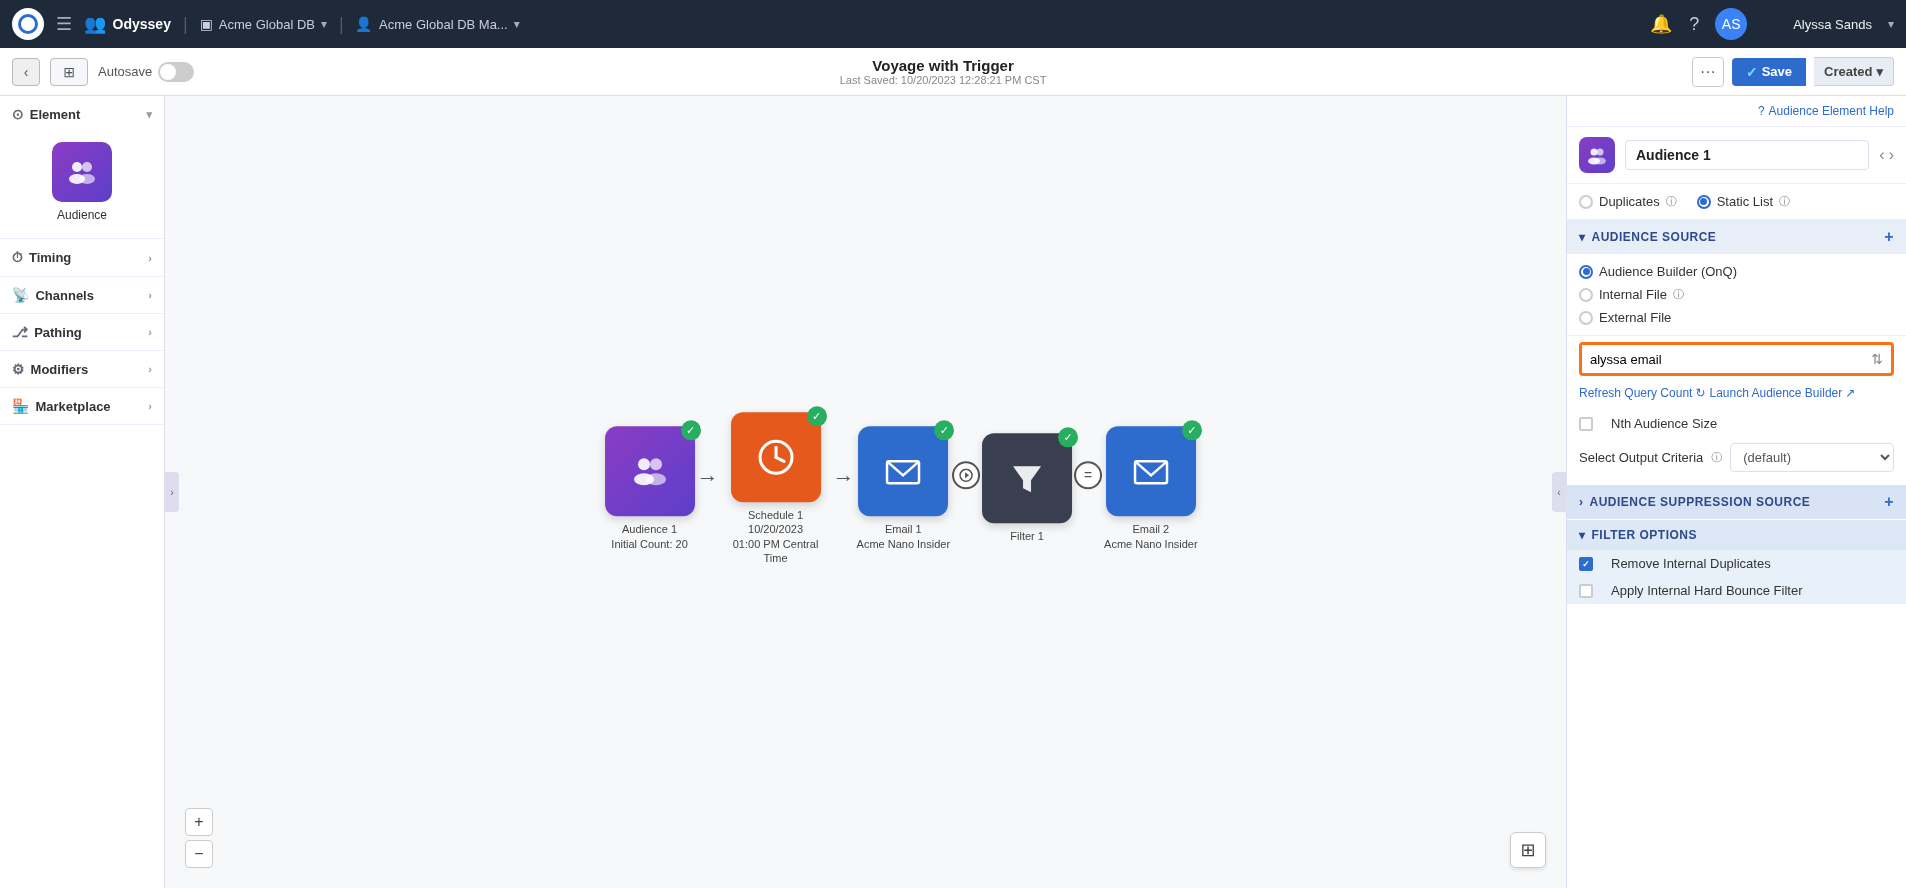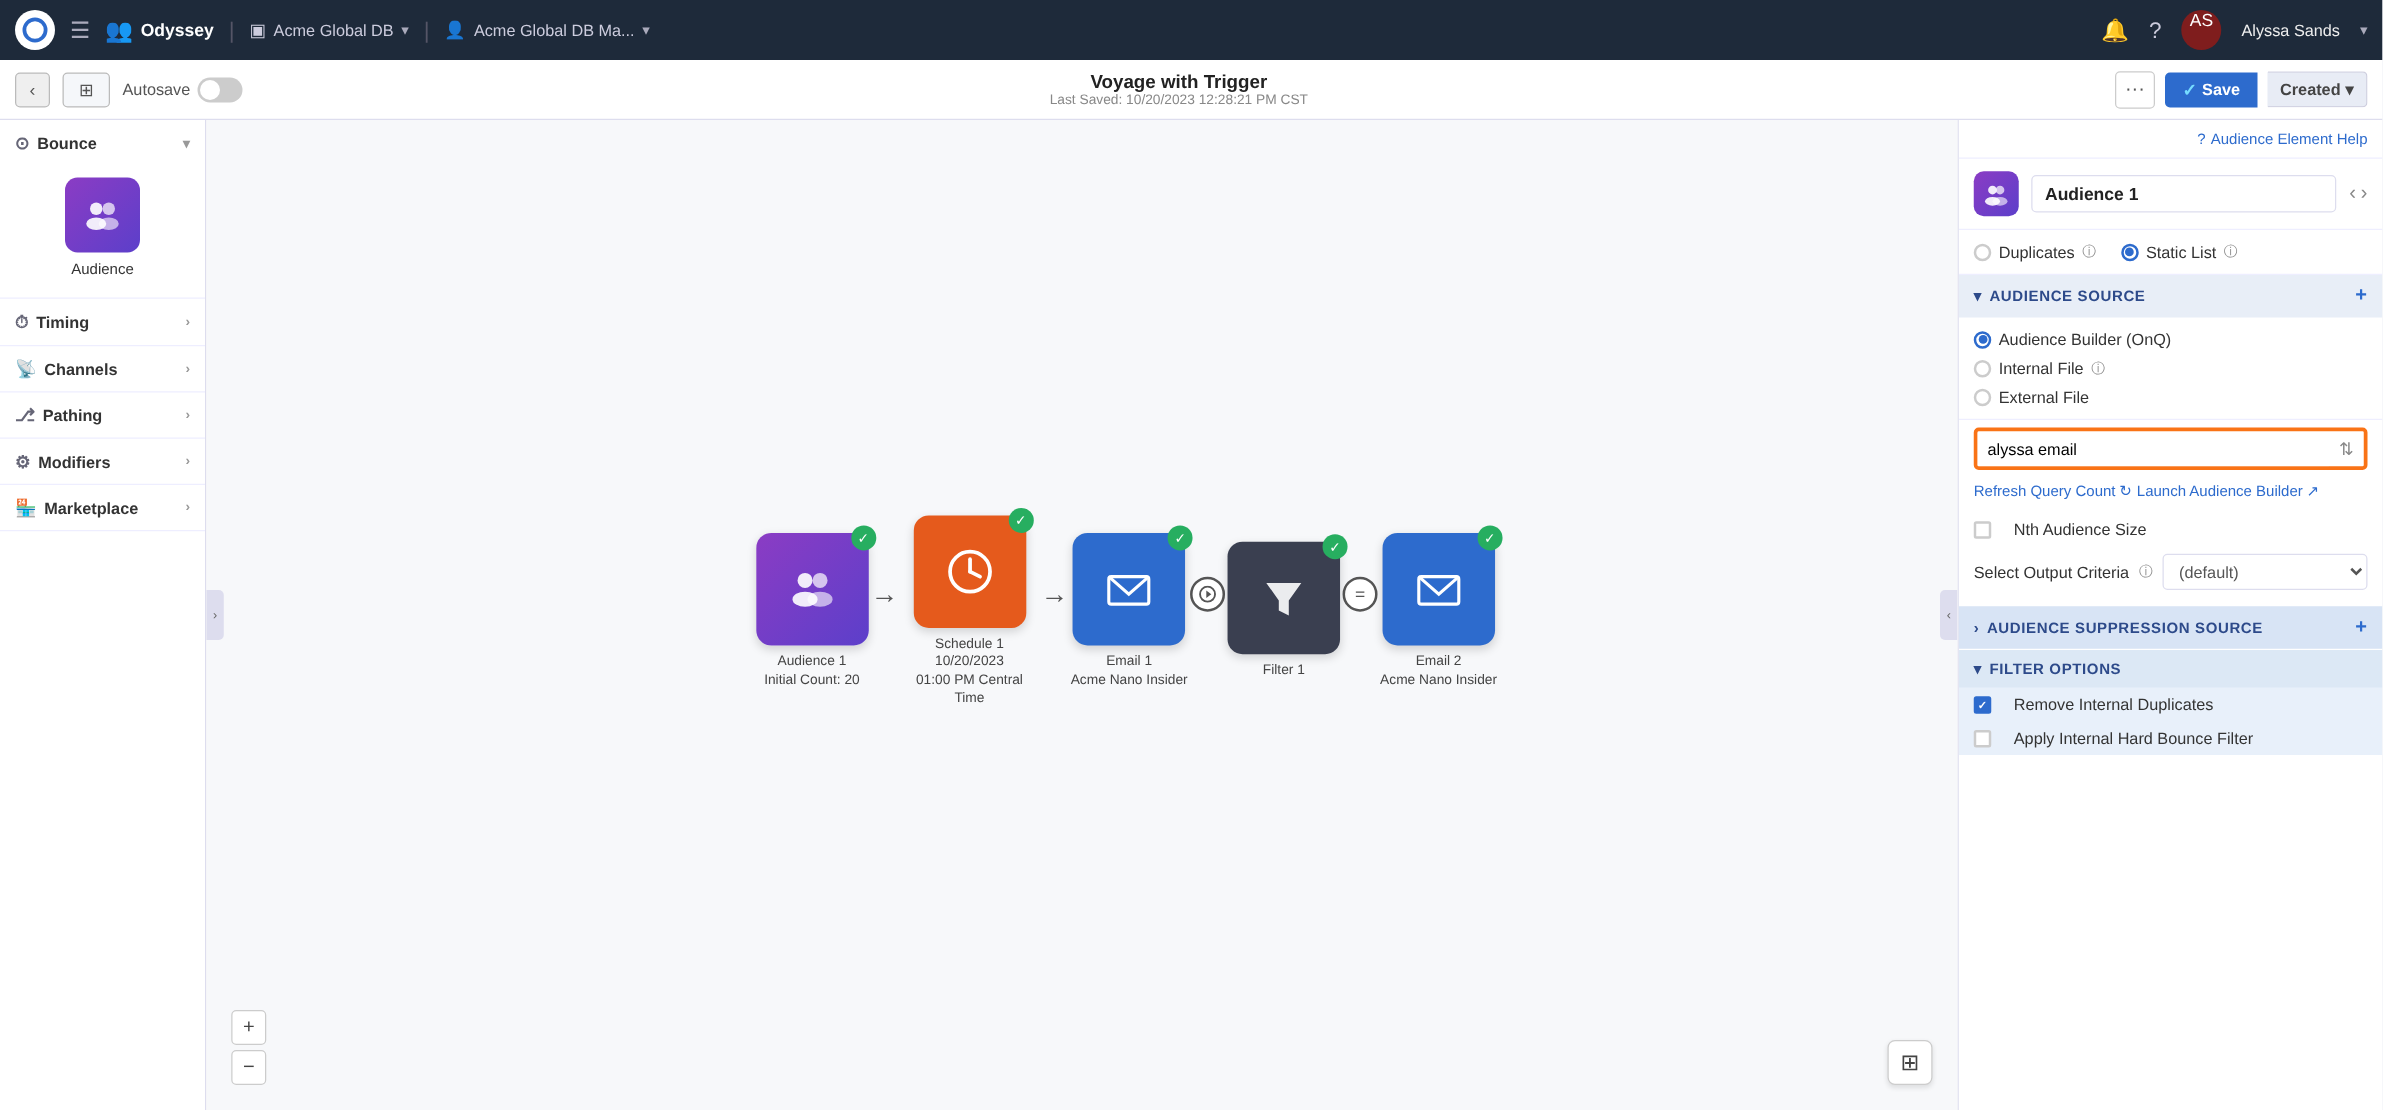"AS" .topnav-avatar { align-items: flex-start -> center; background: #7f1d1d -> #3b82f6 }
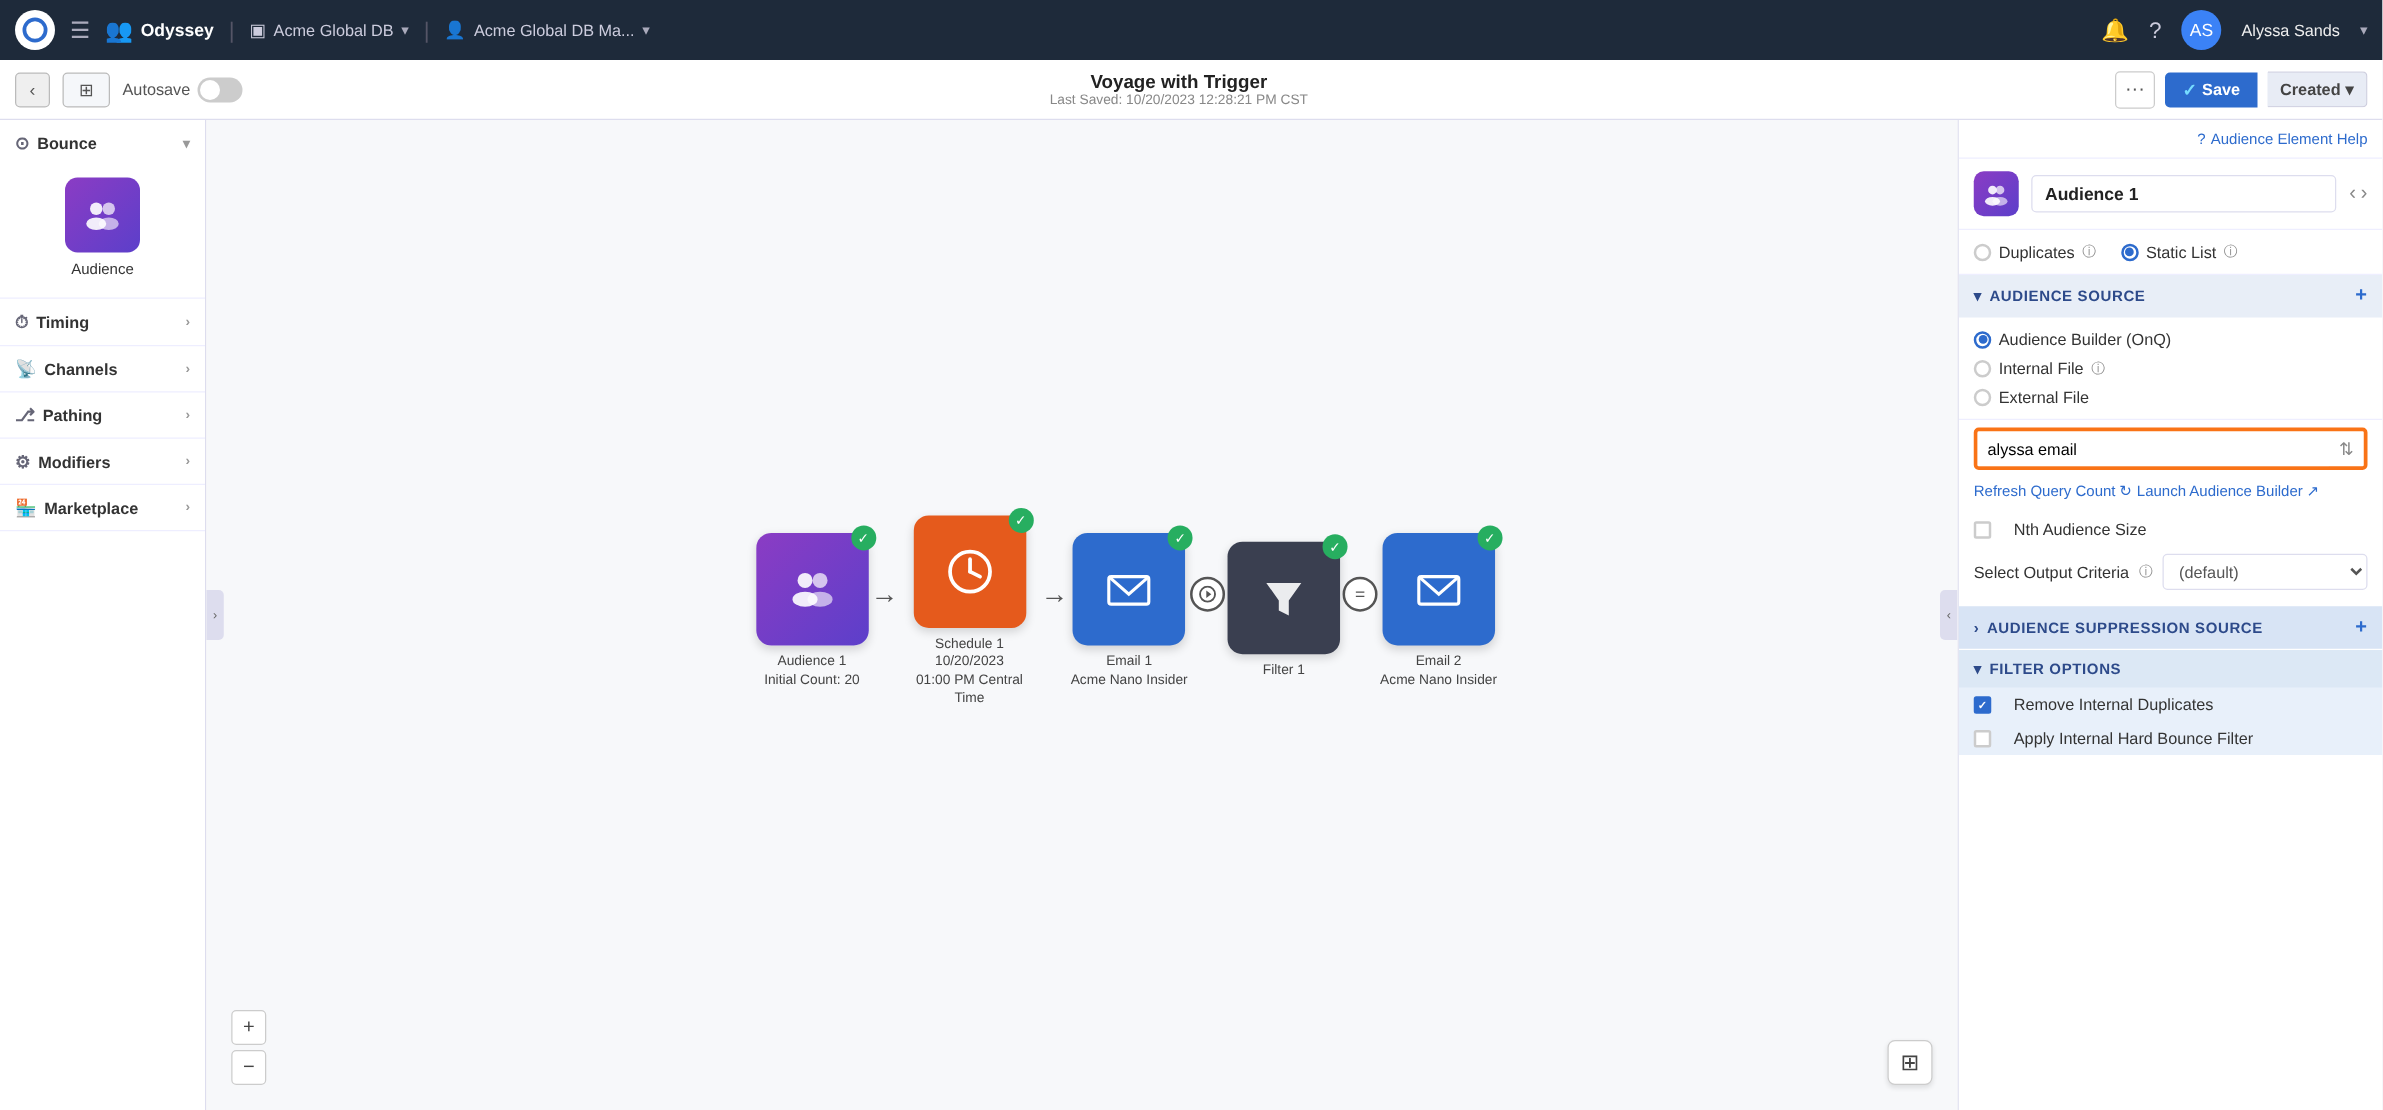"Alyssa Sands" .topnav-username { margin-left: none -> 30px }
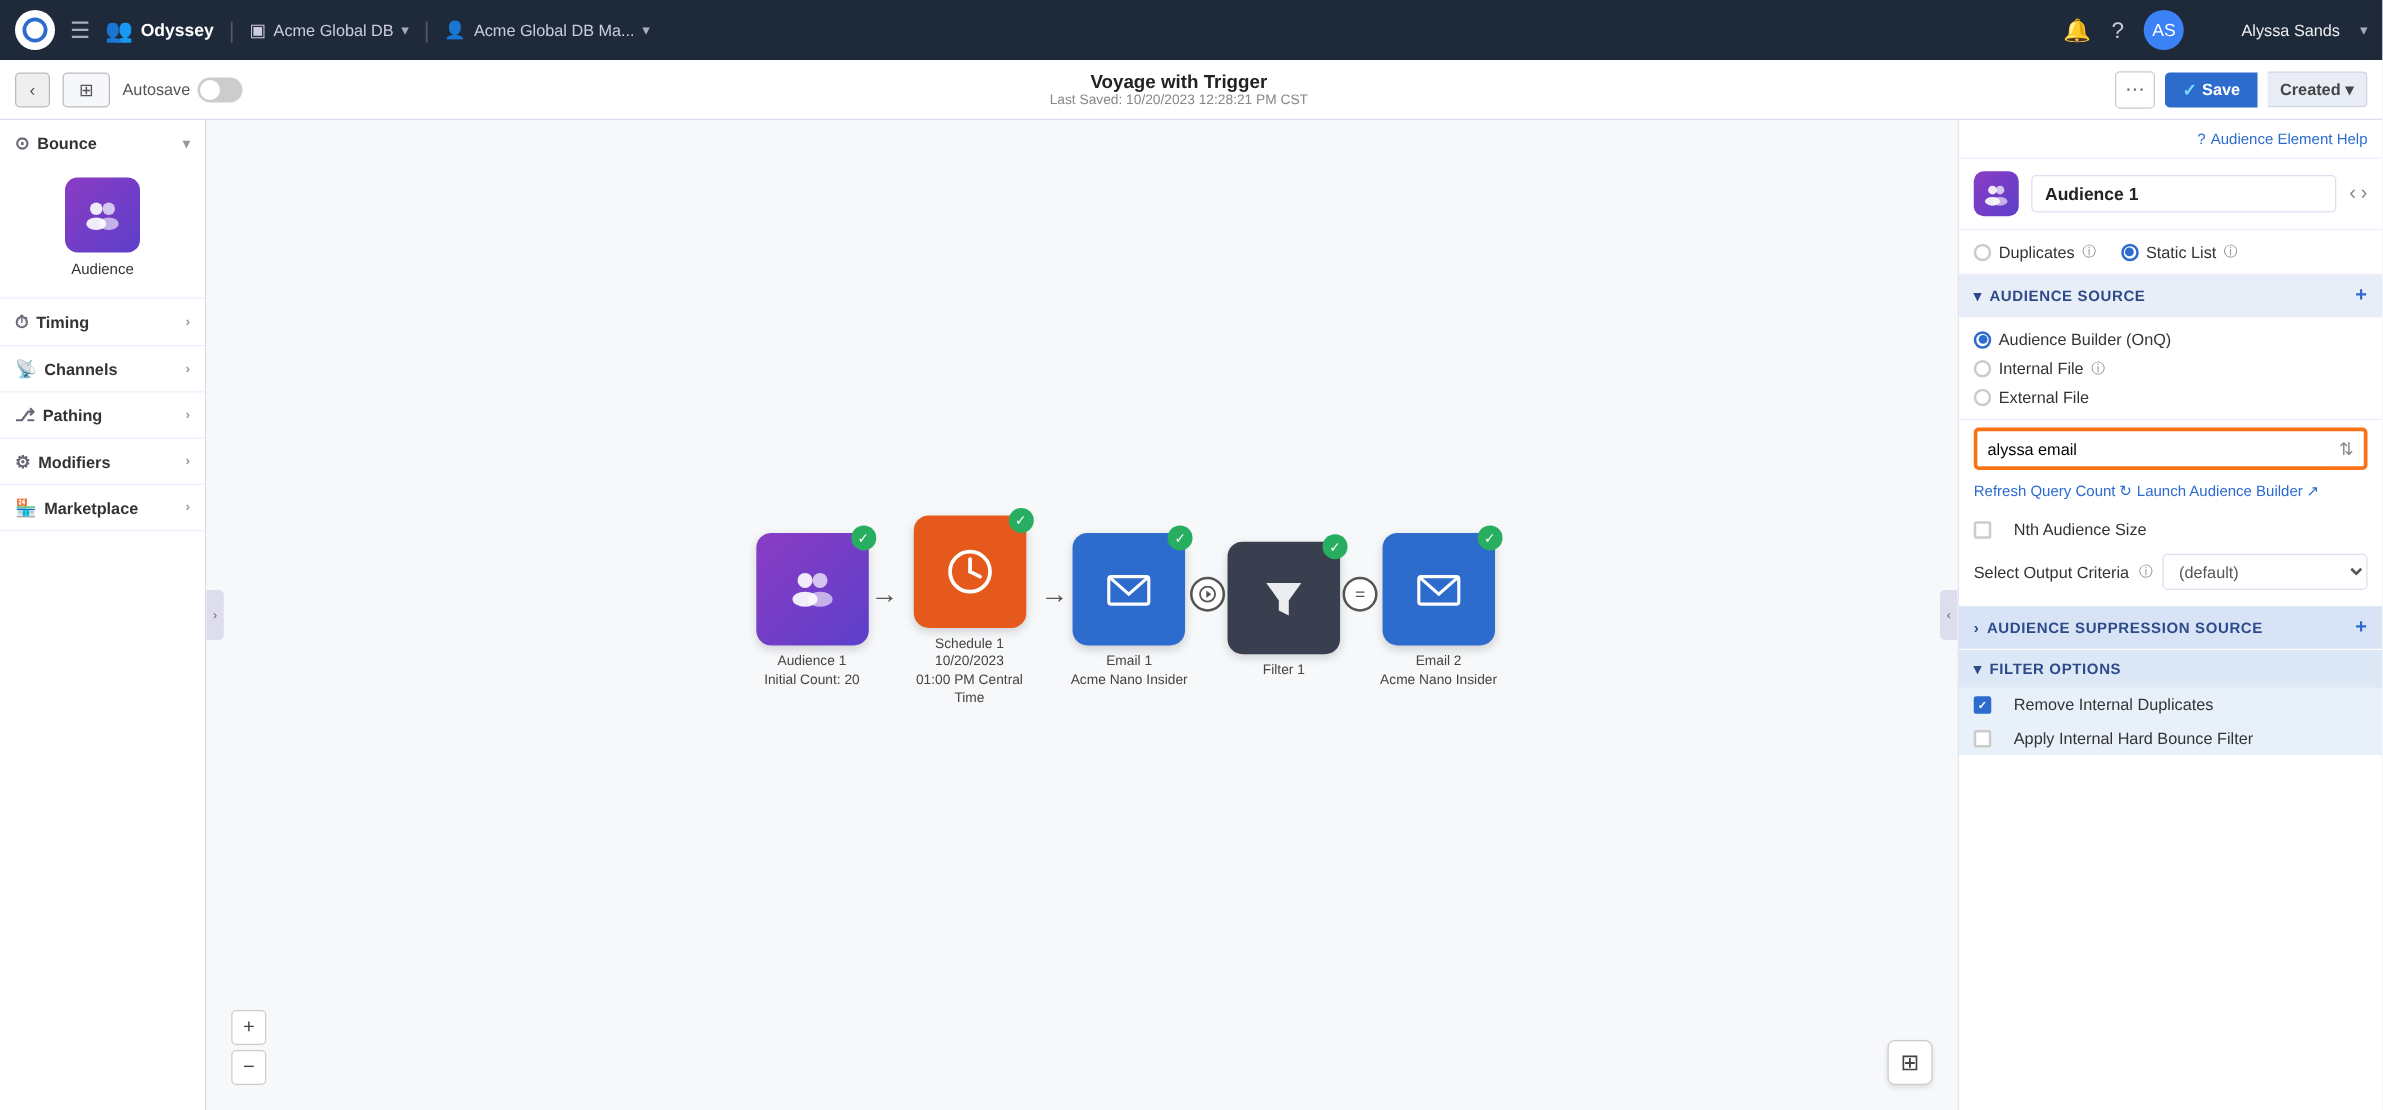"Bounce" span { text: Bounce -> Element }
